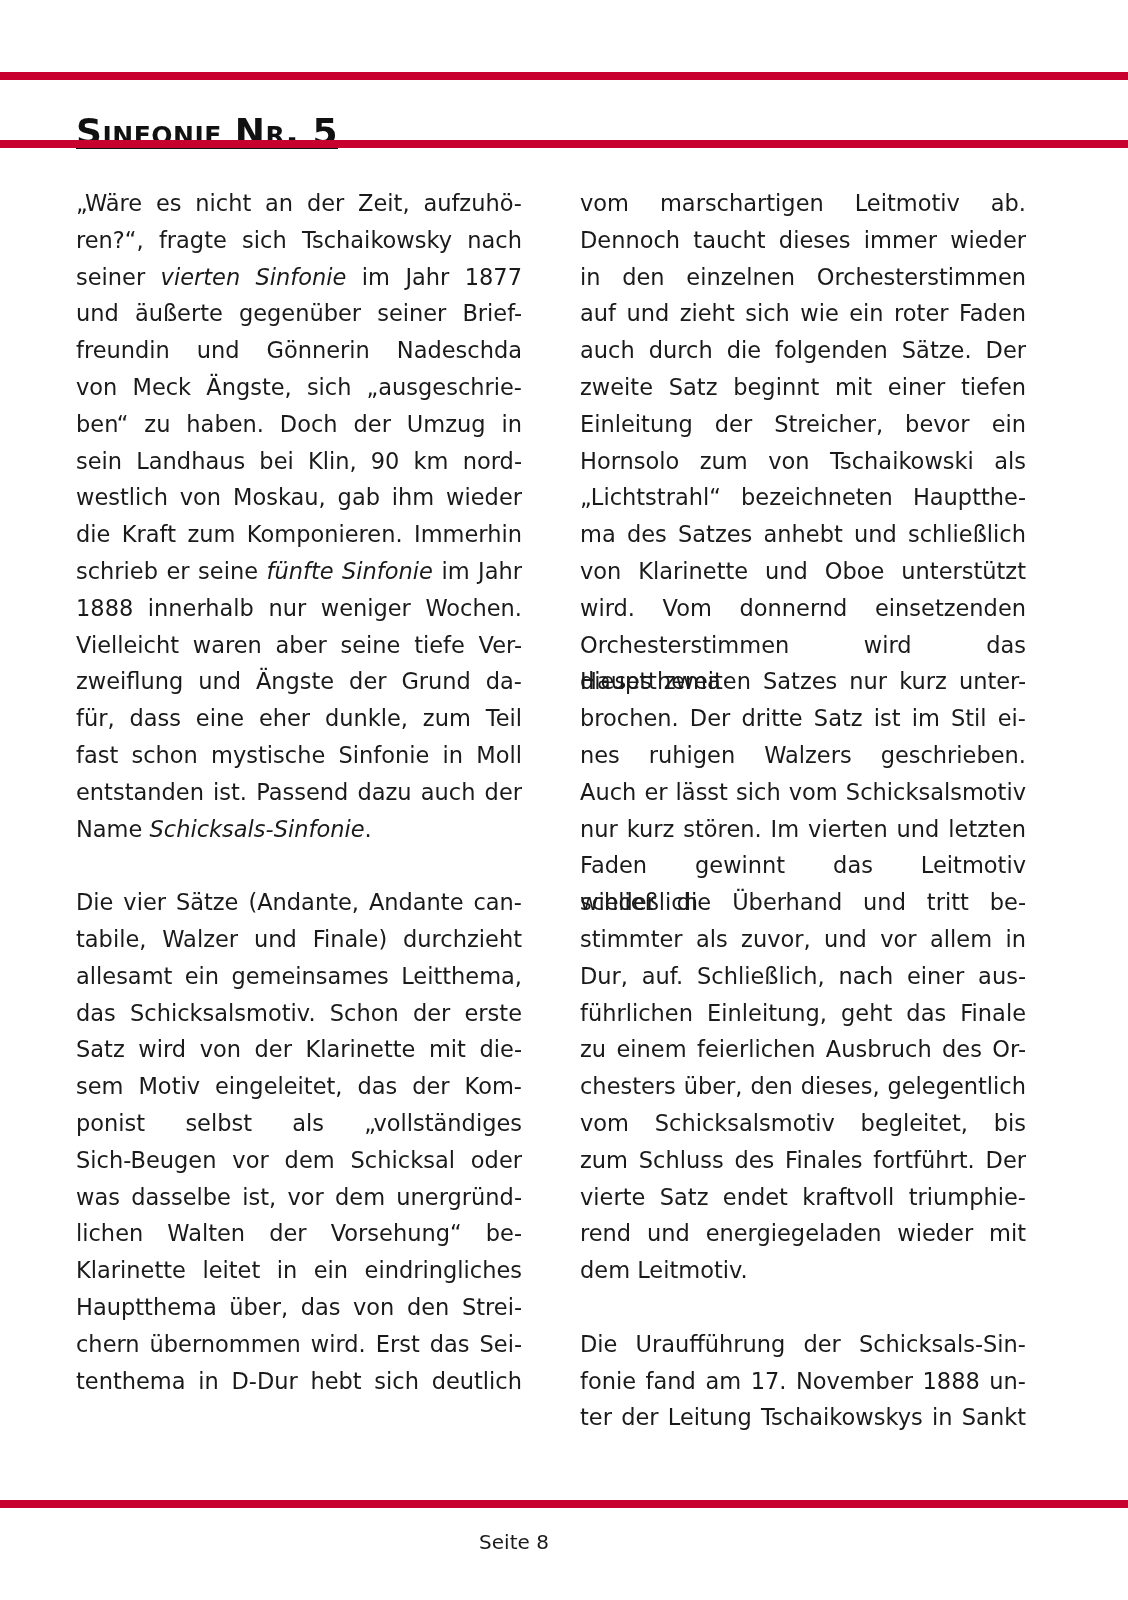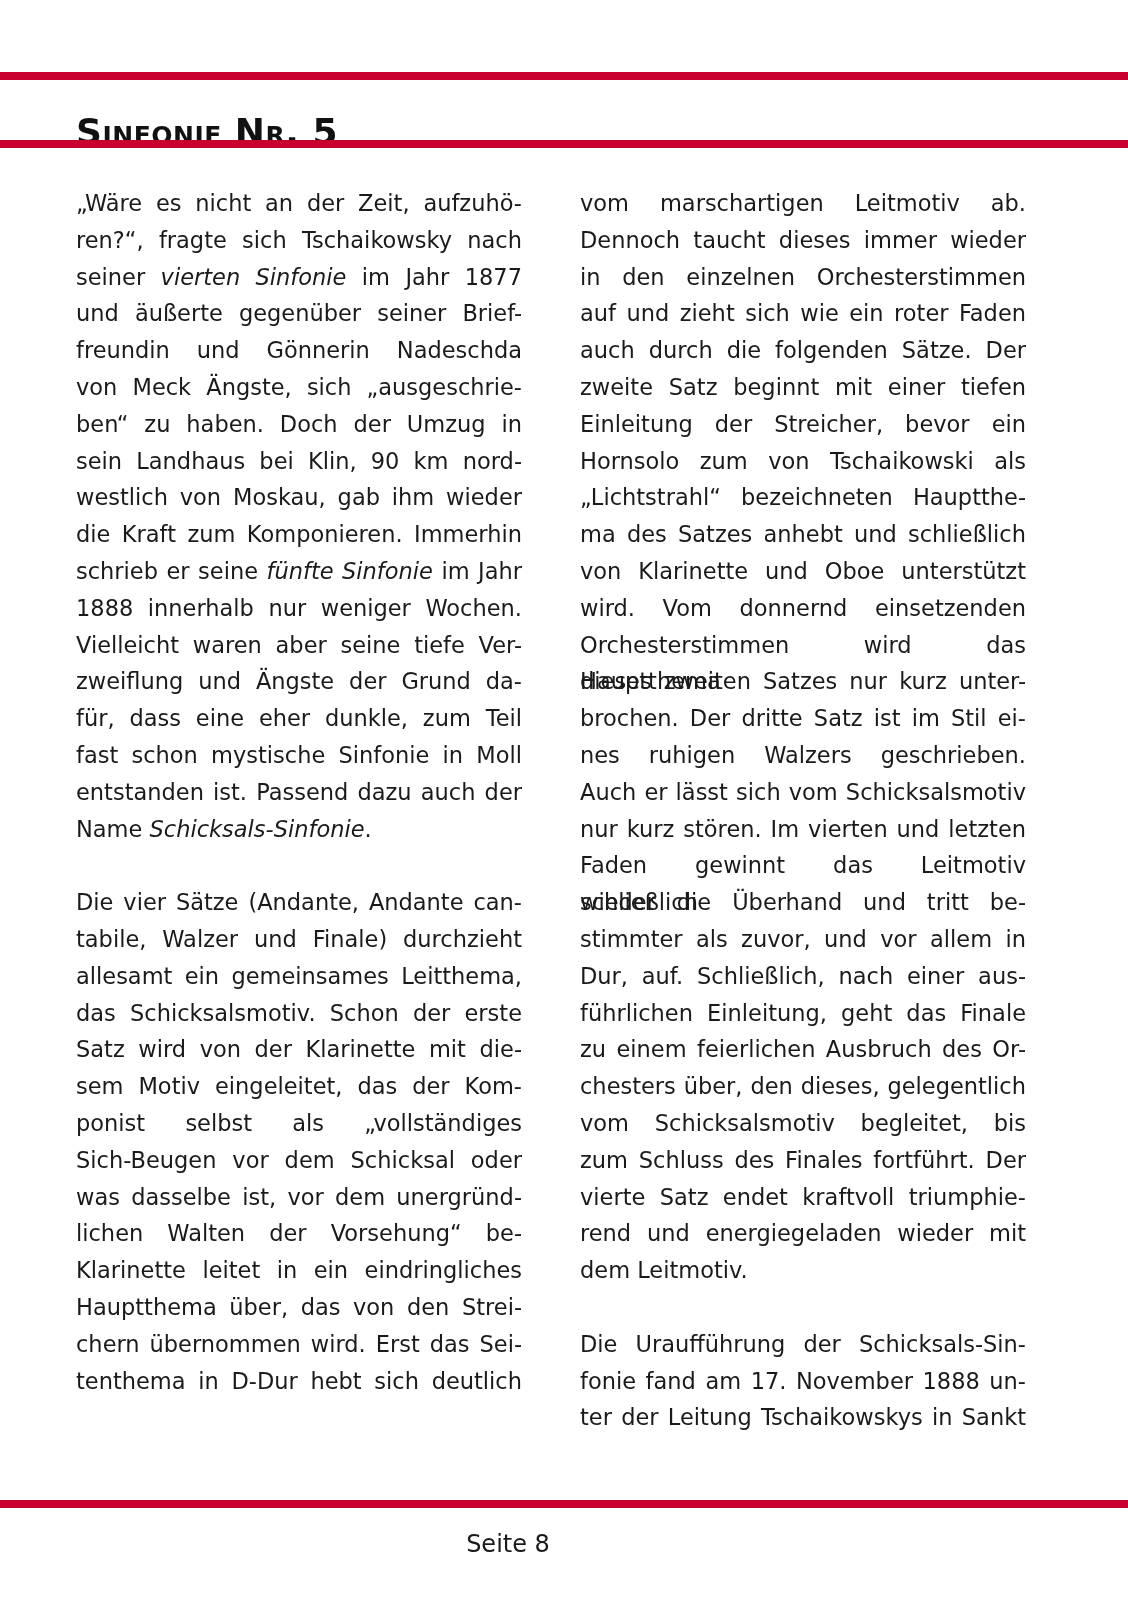"Sinfonie Nr. 5" .title { text-decoration: none -> underline }
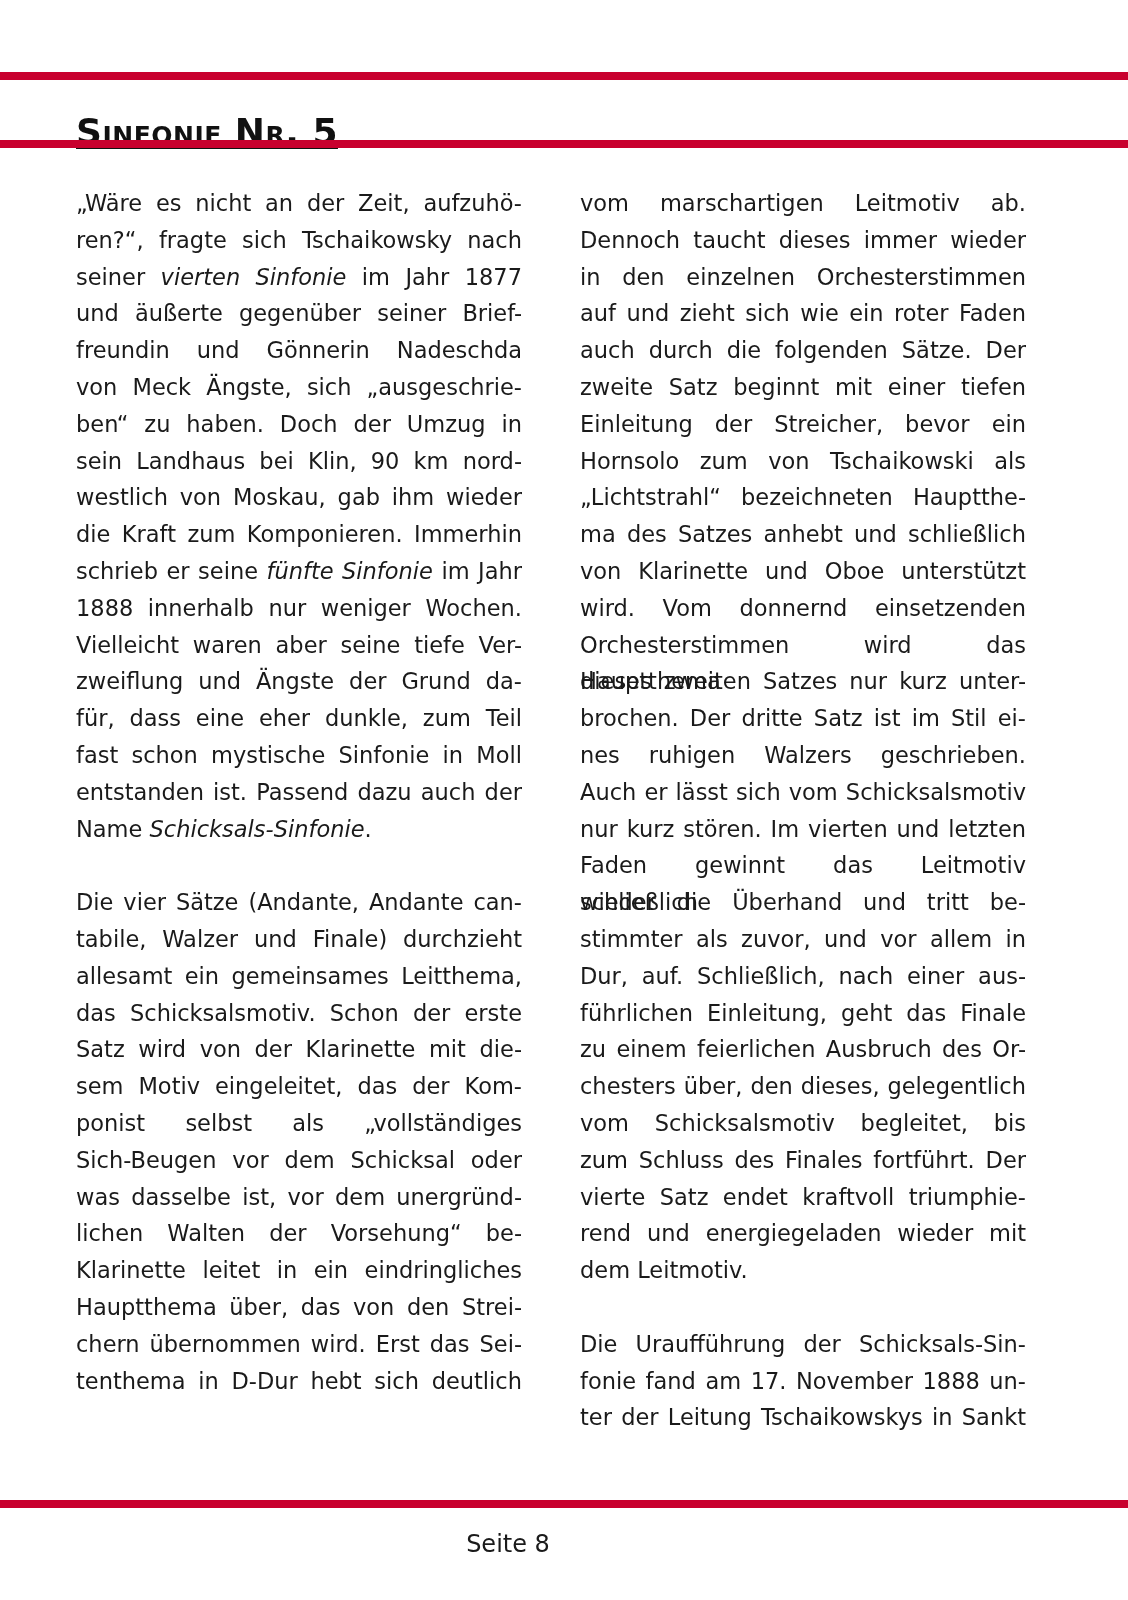"Seite 8" .page-num { font-size: 24px -> 20px; left: 6px -> 12px }
